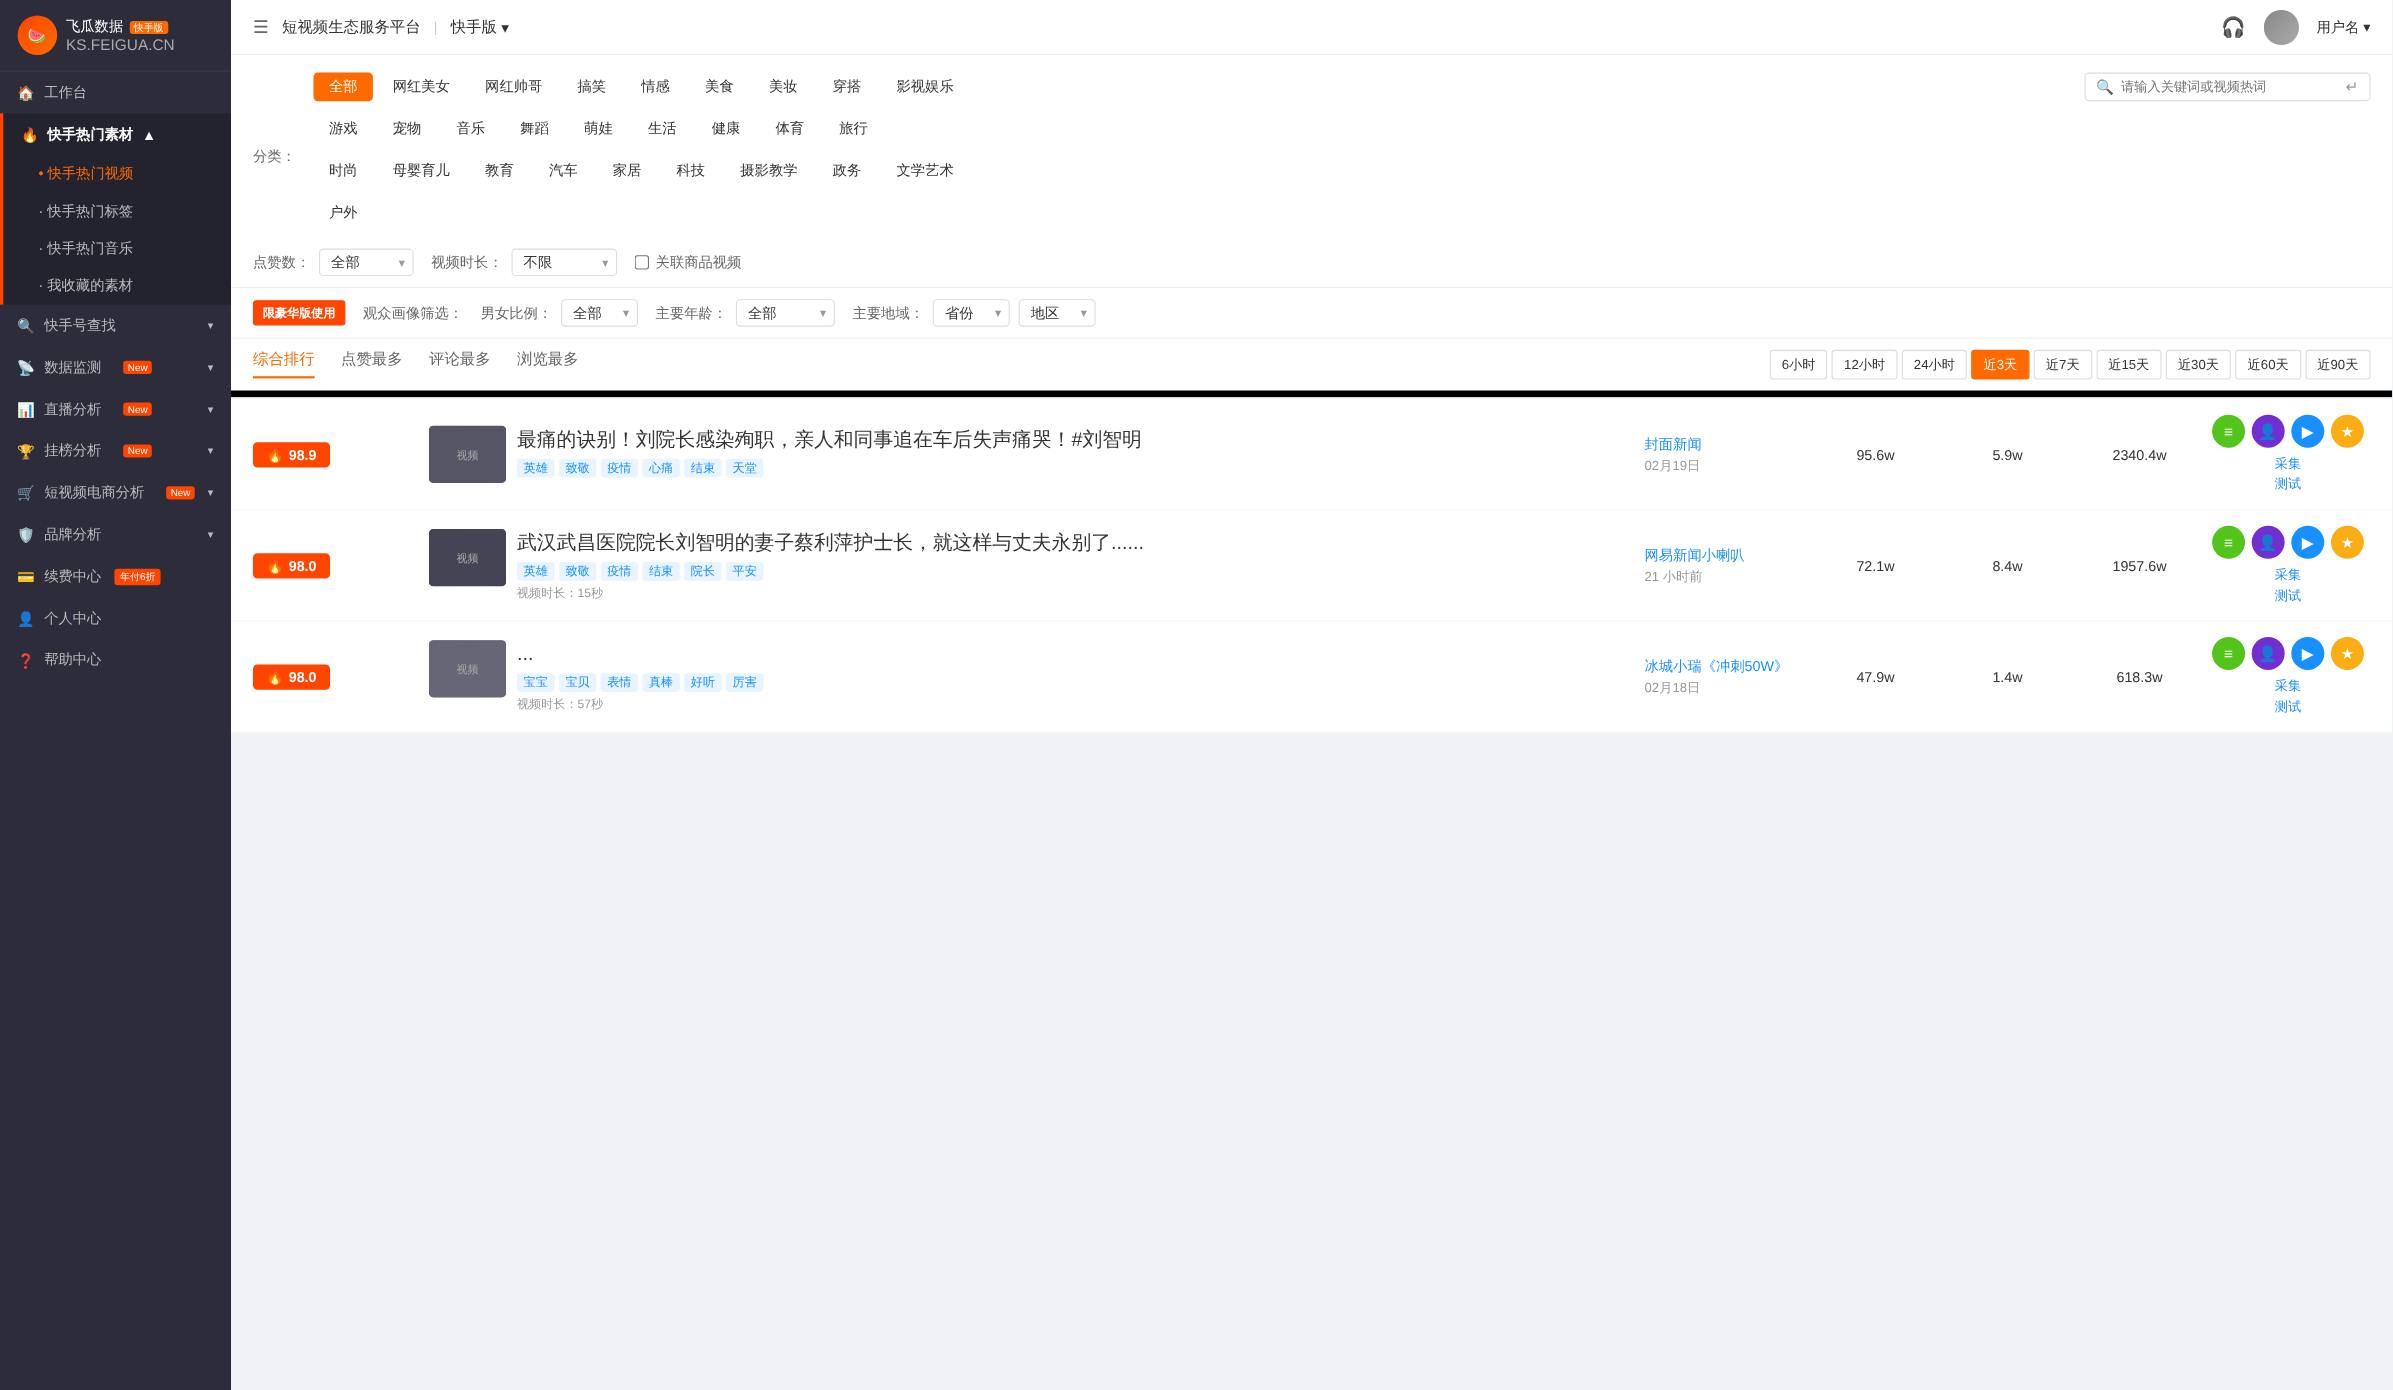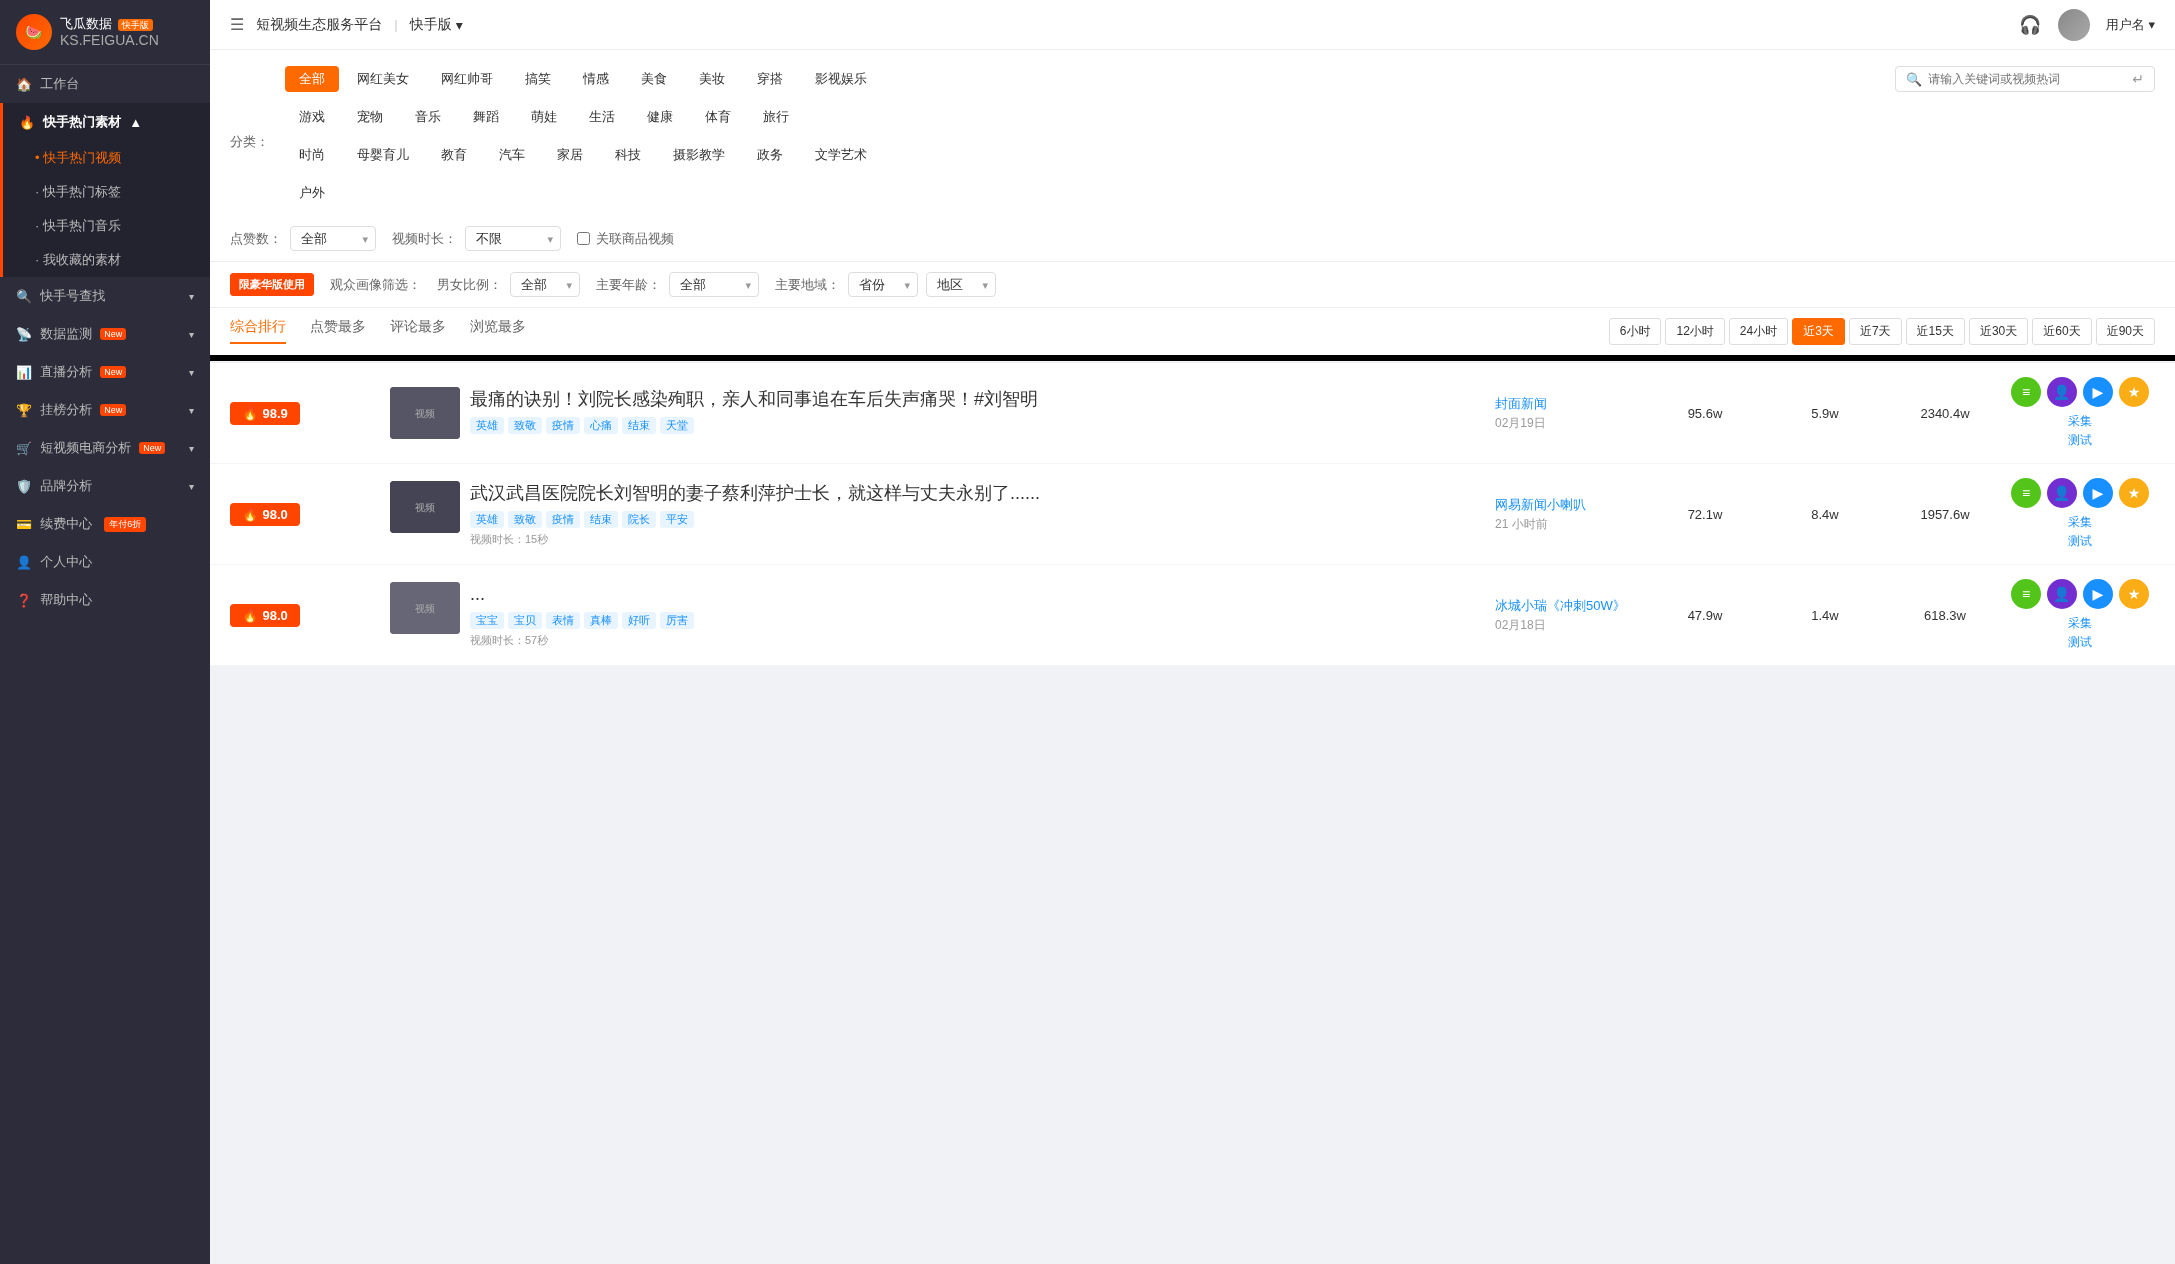"New" .new-badge { margin-left: 0 -> 12px }
